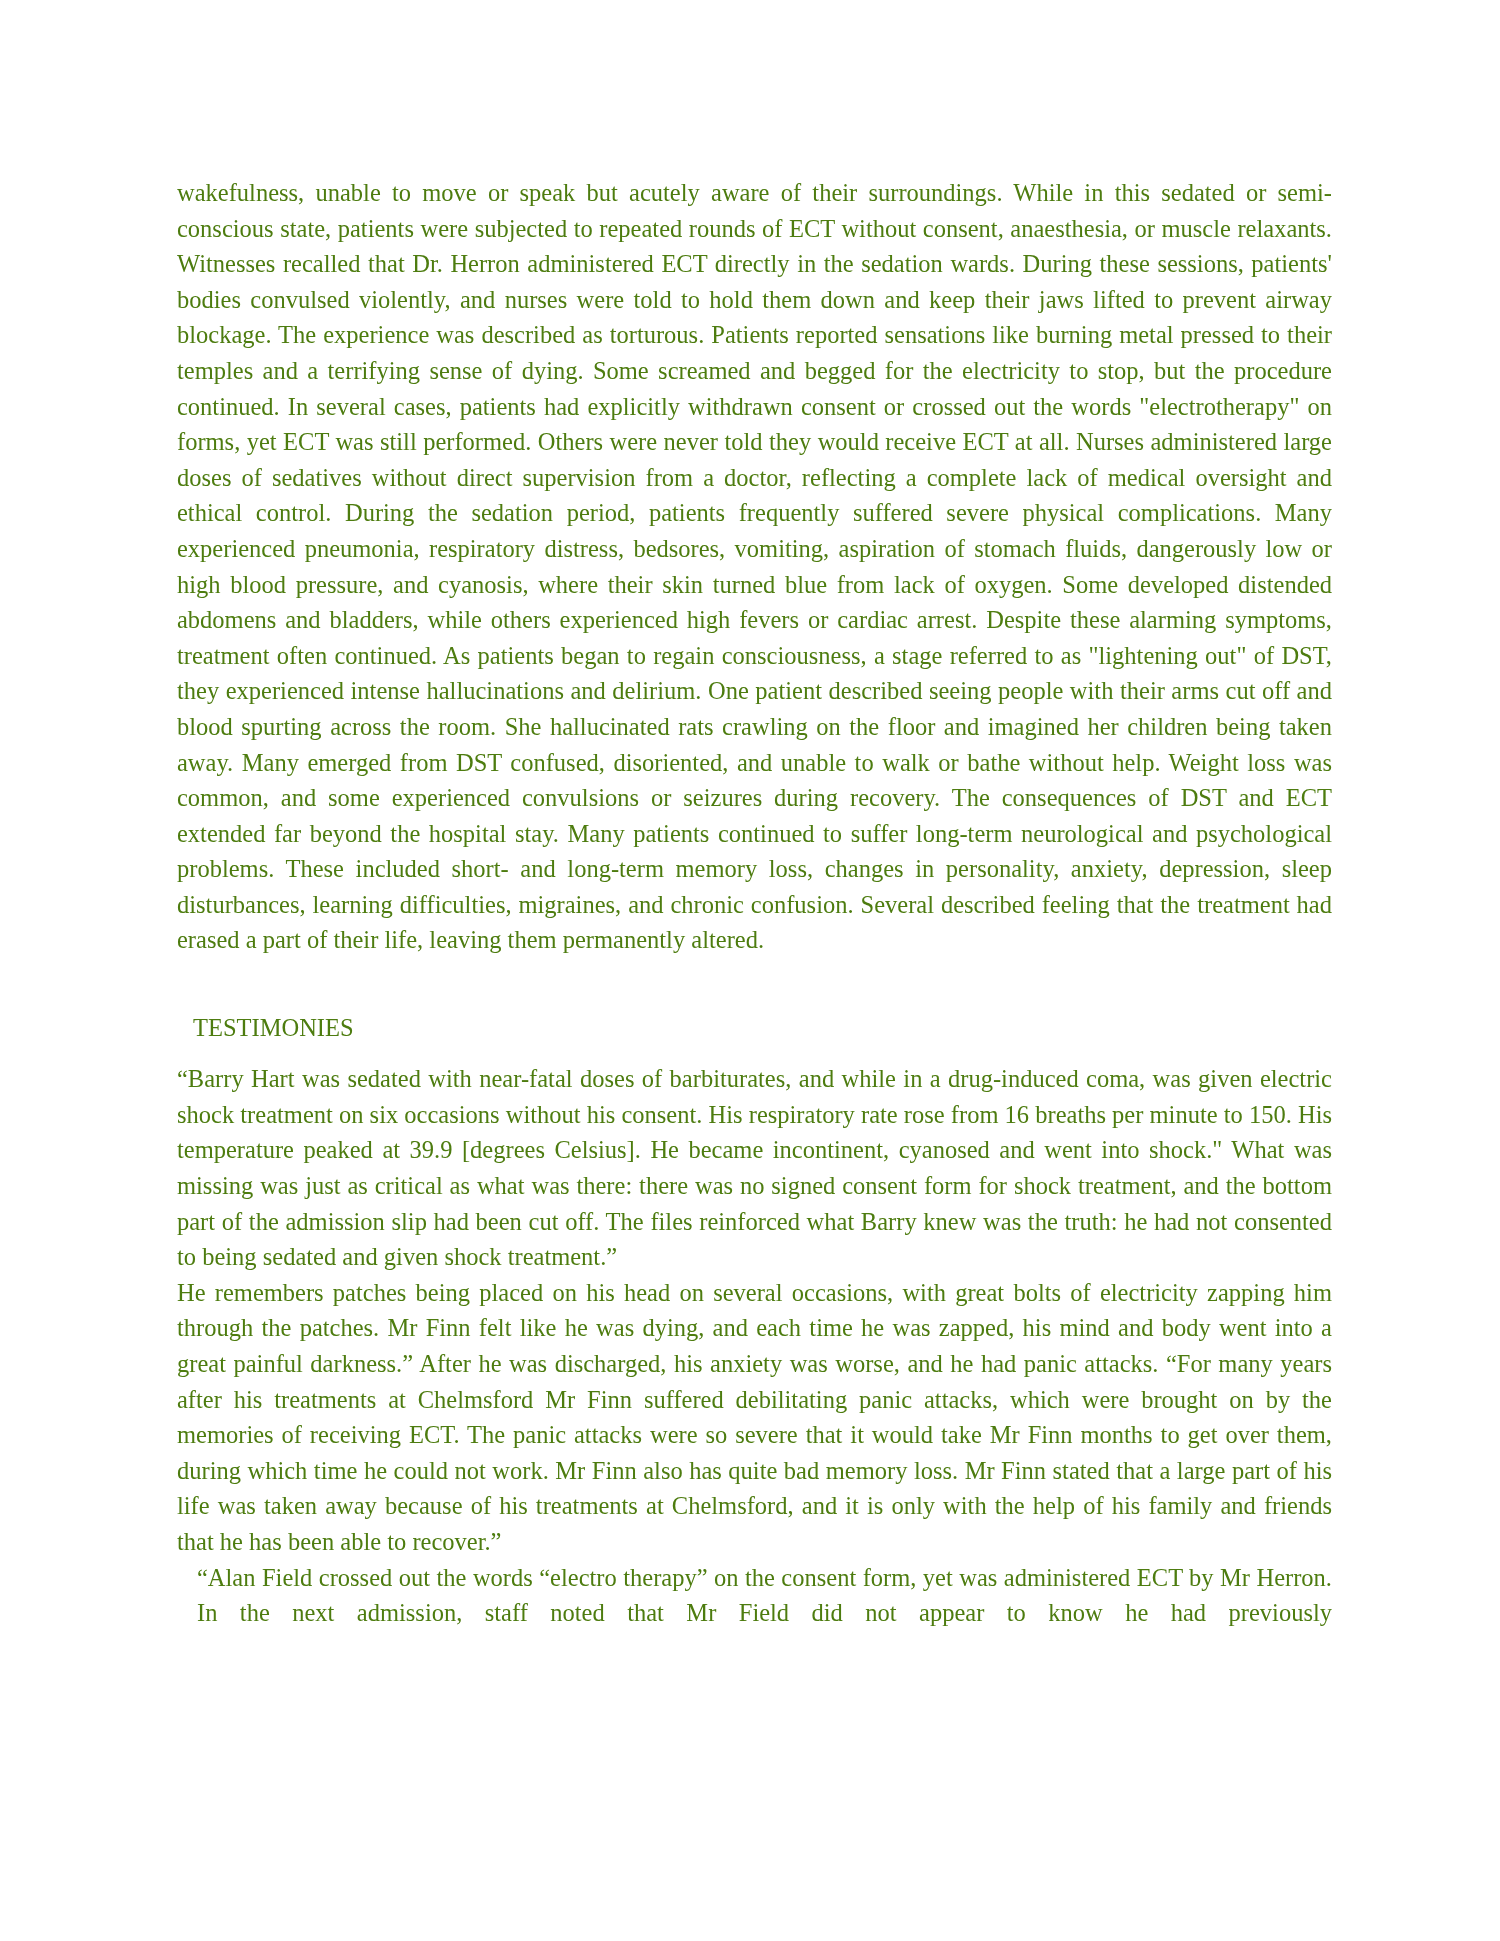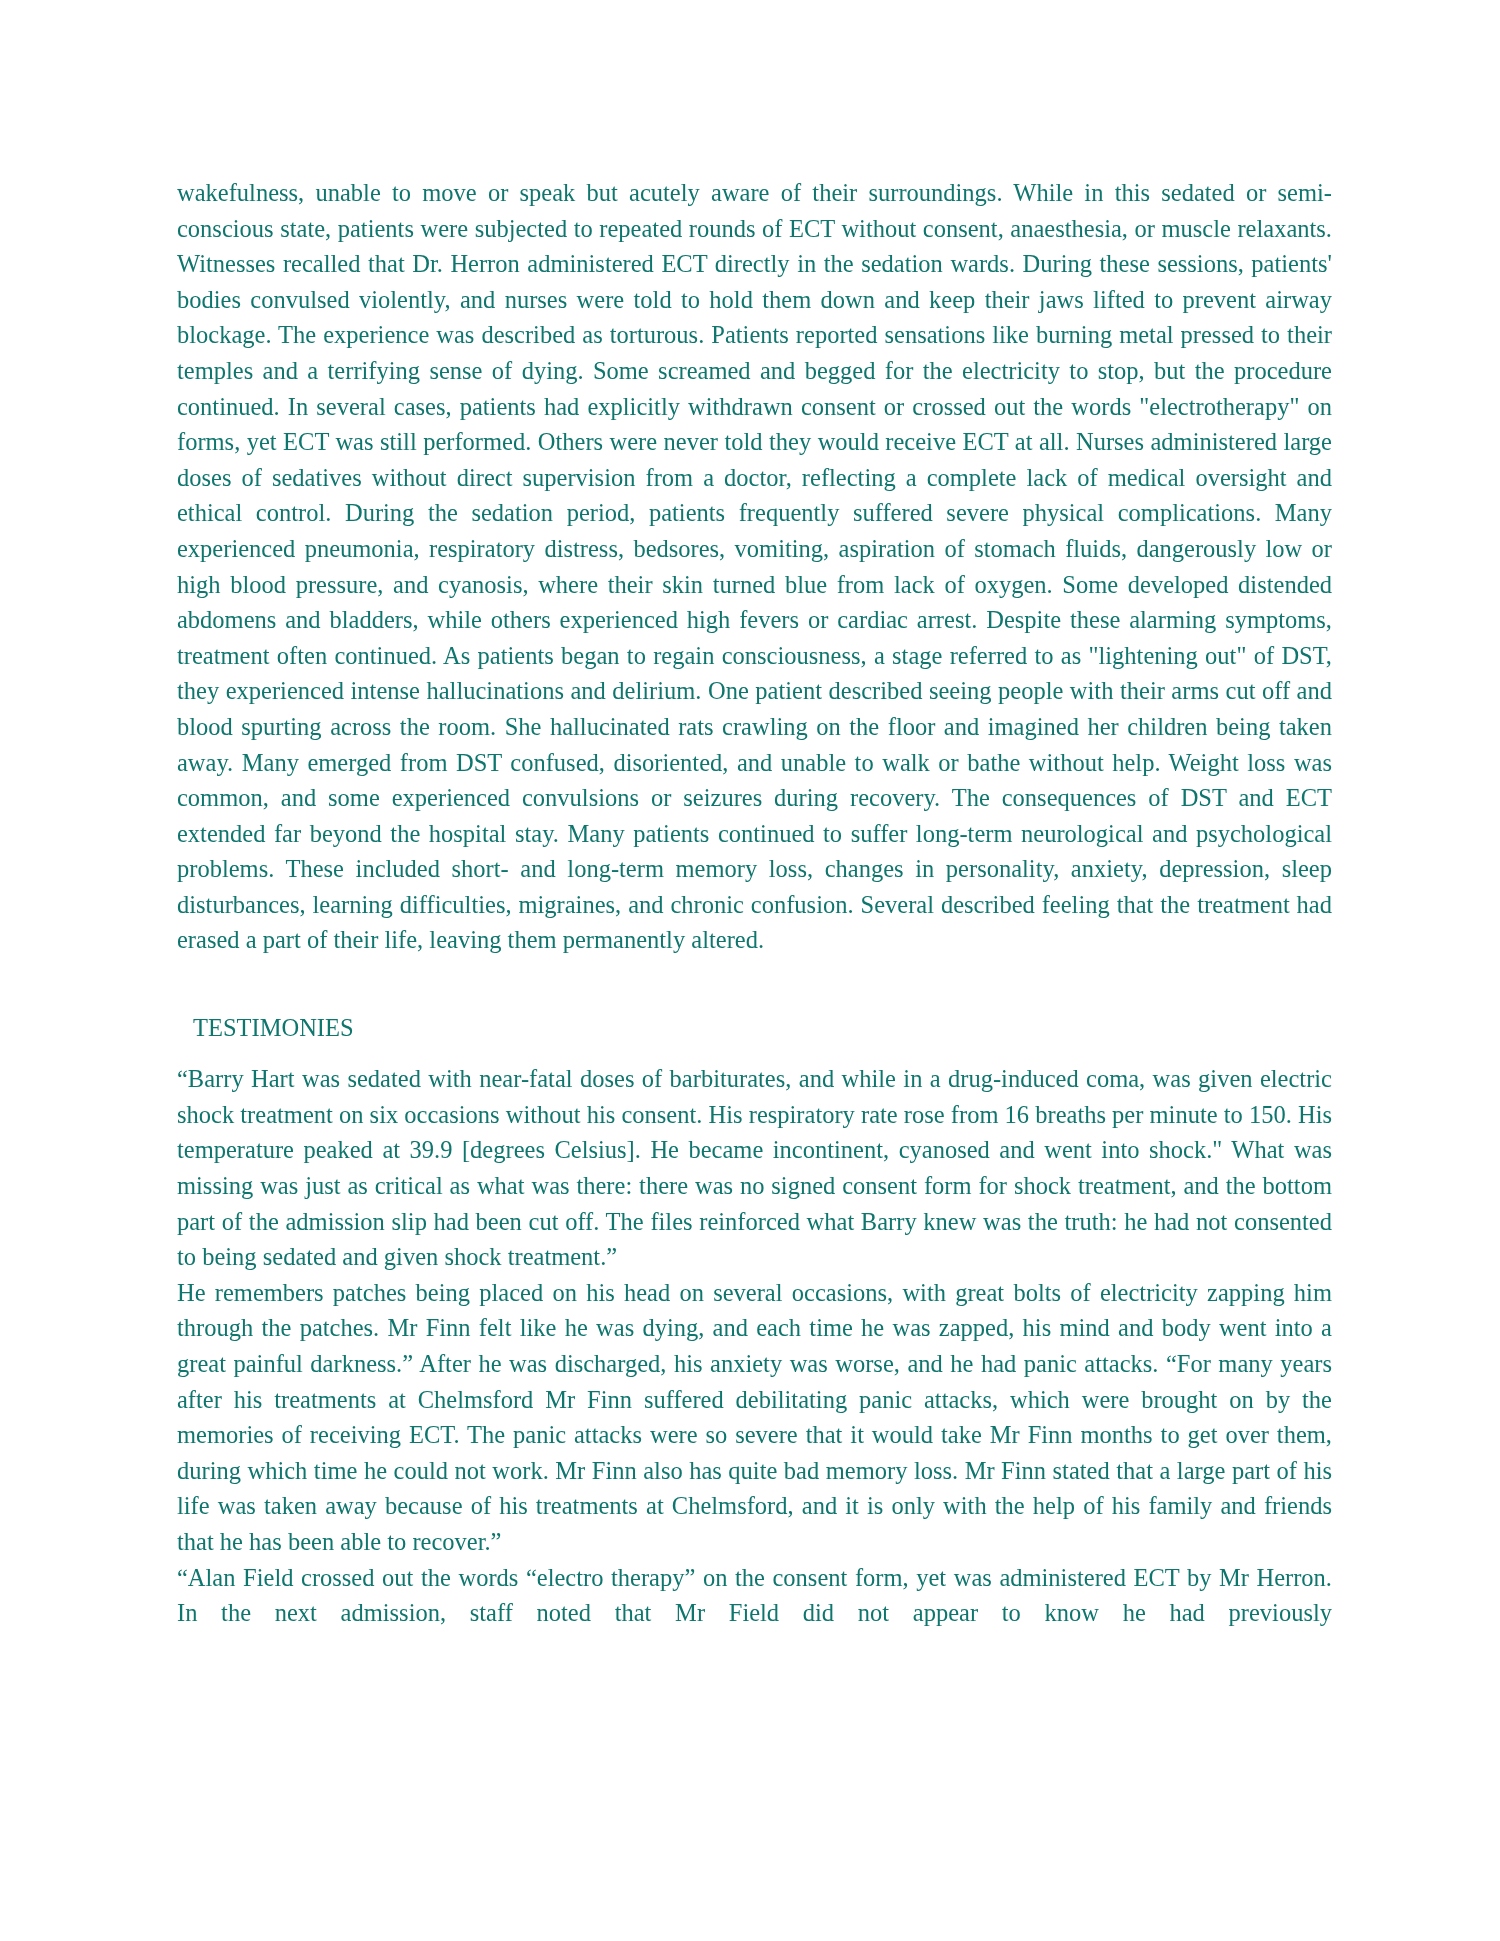"wakefulness, unable to move or" .page { color: #0f766e -> #4d7c0f }
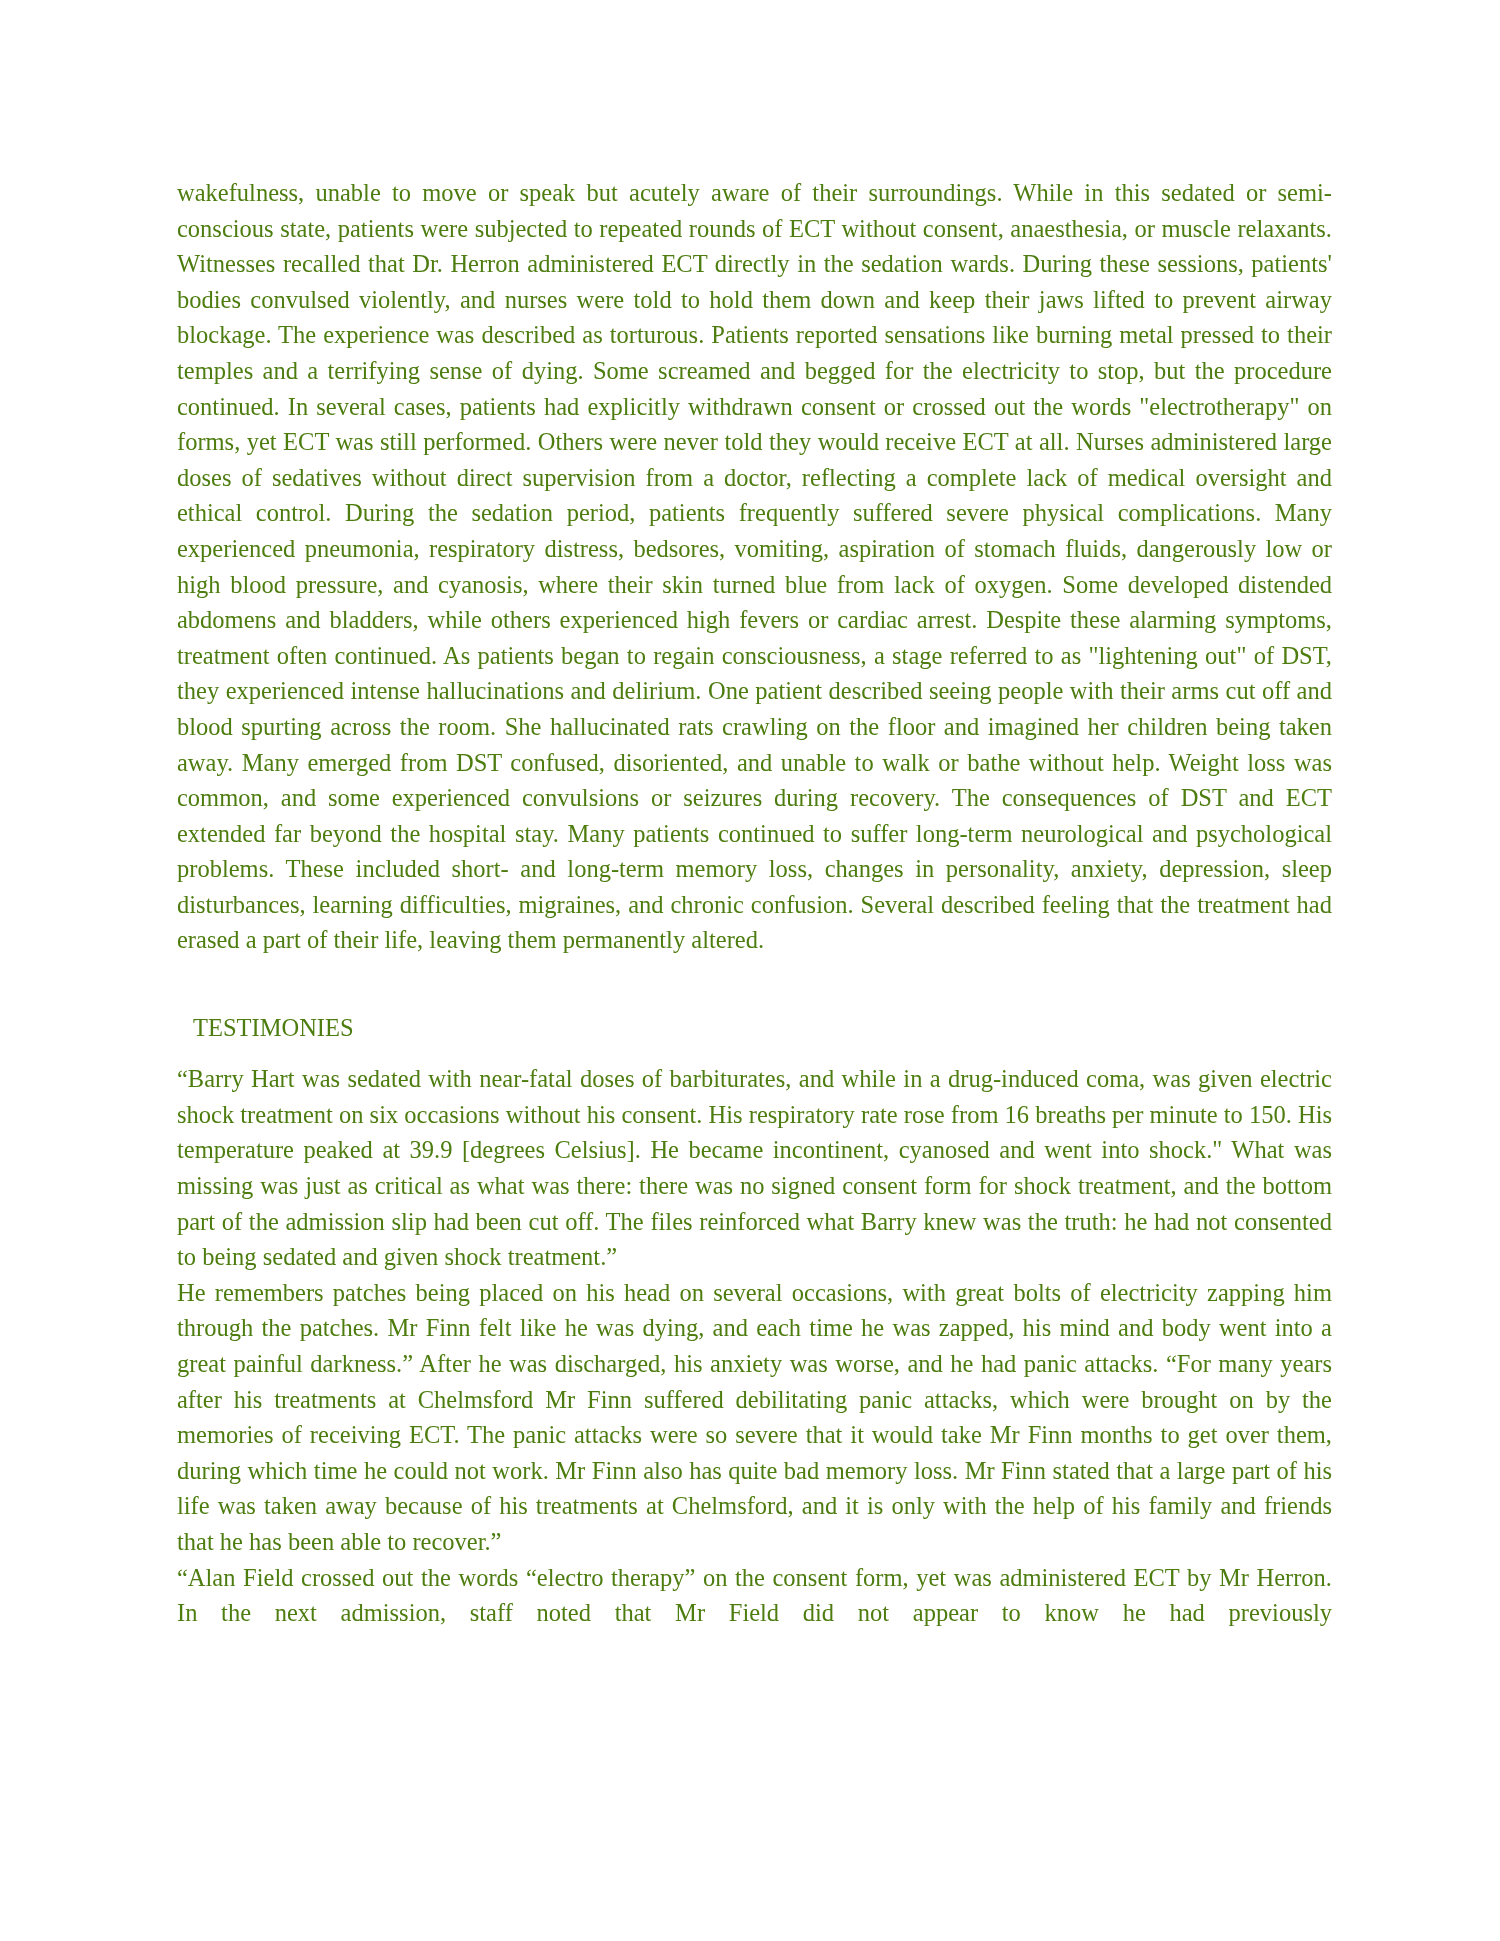"“Alan Field crossed out the" .cut { margin-left: none -> 20px }
